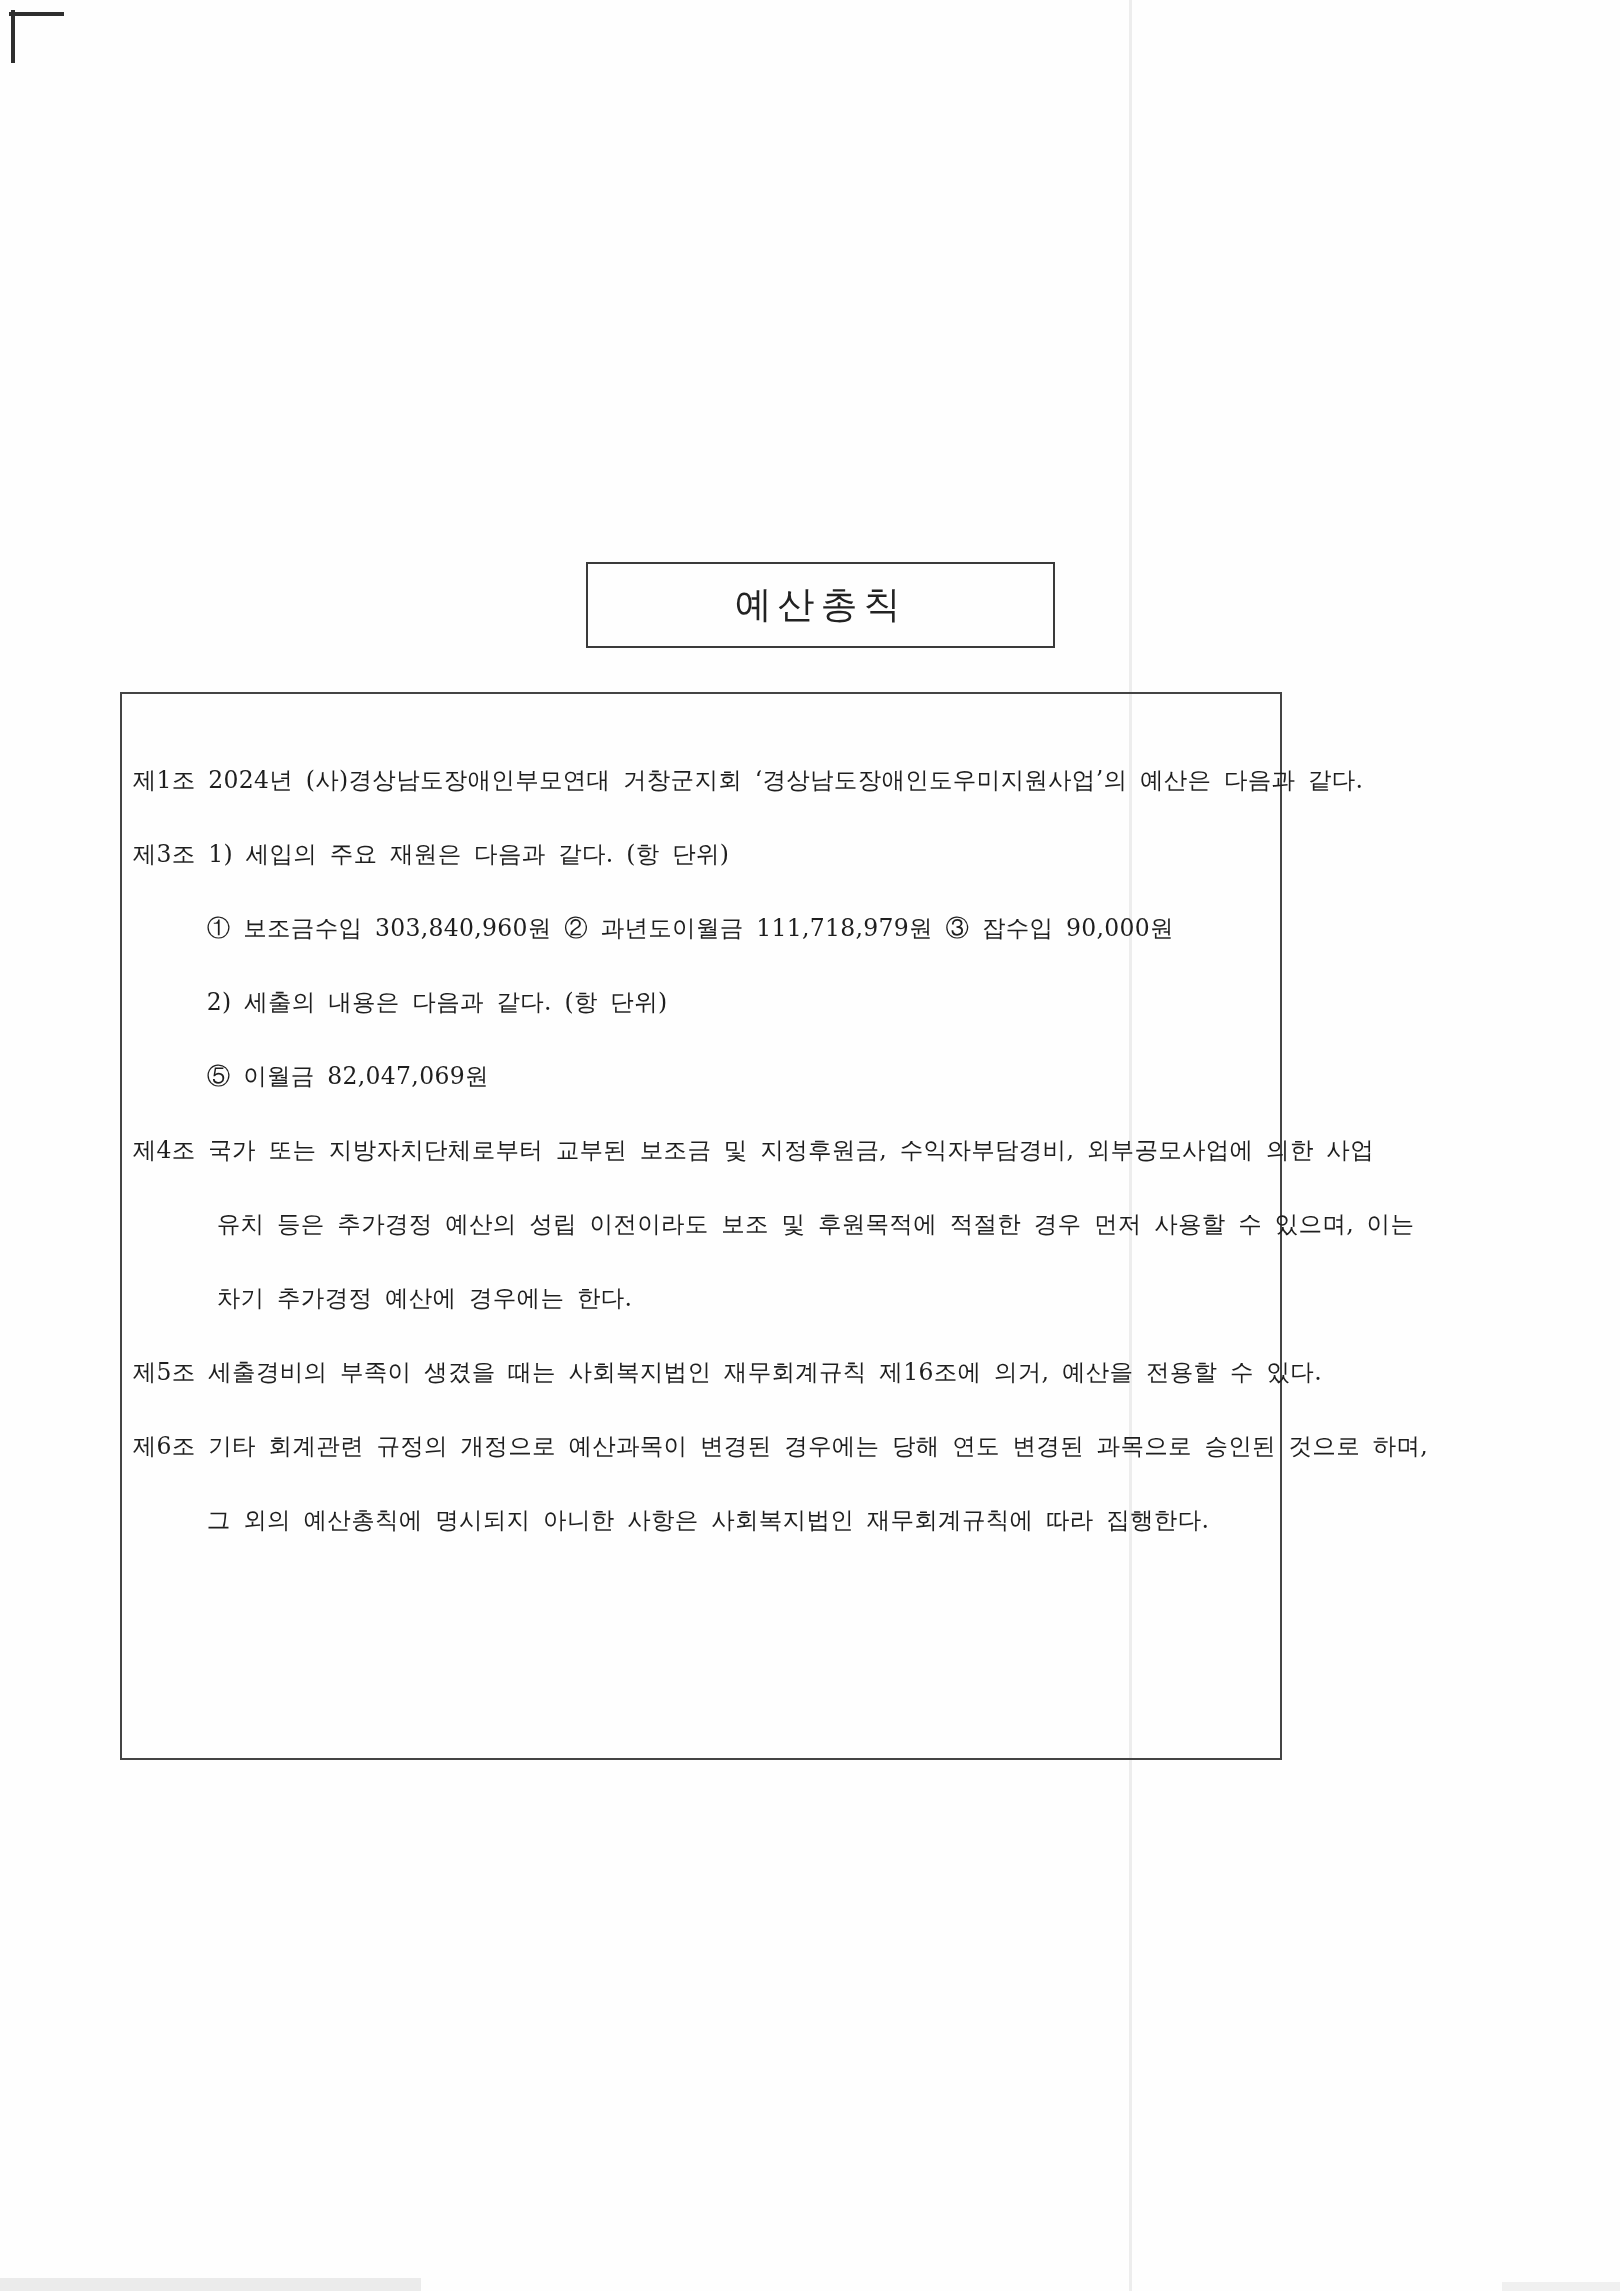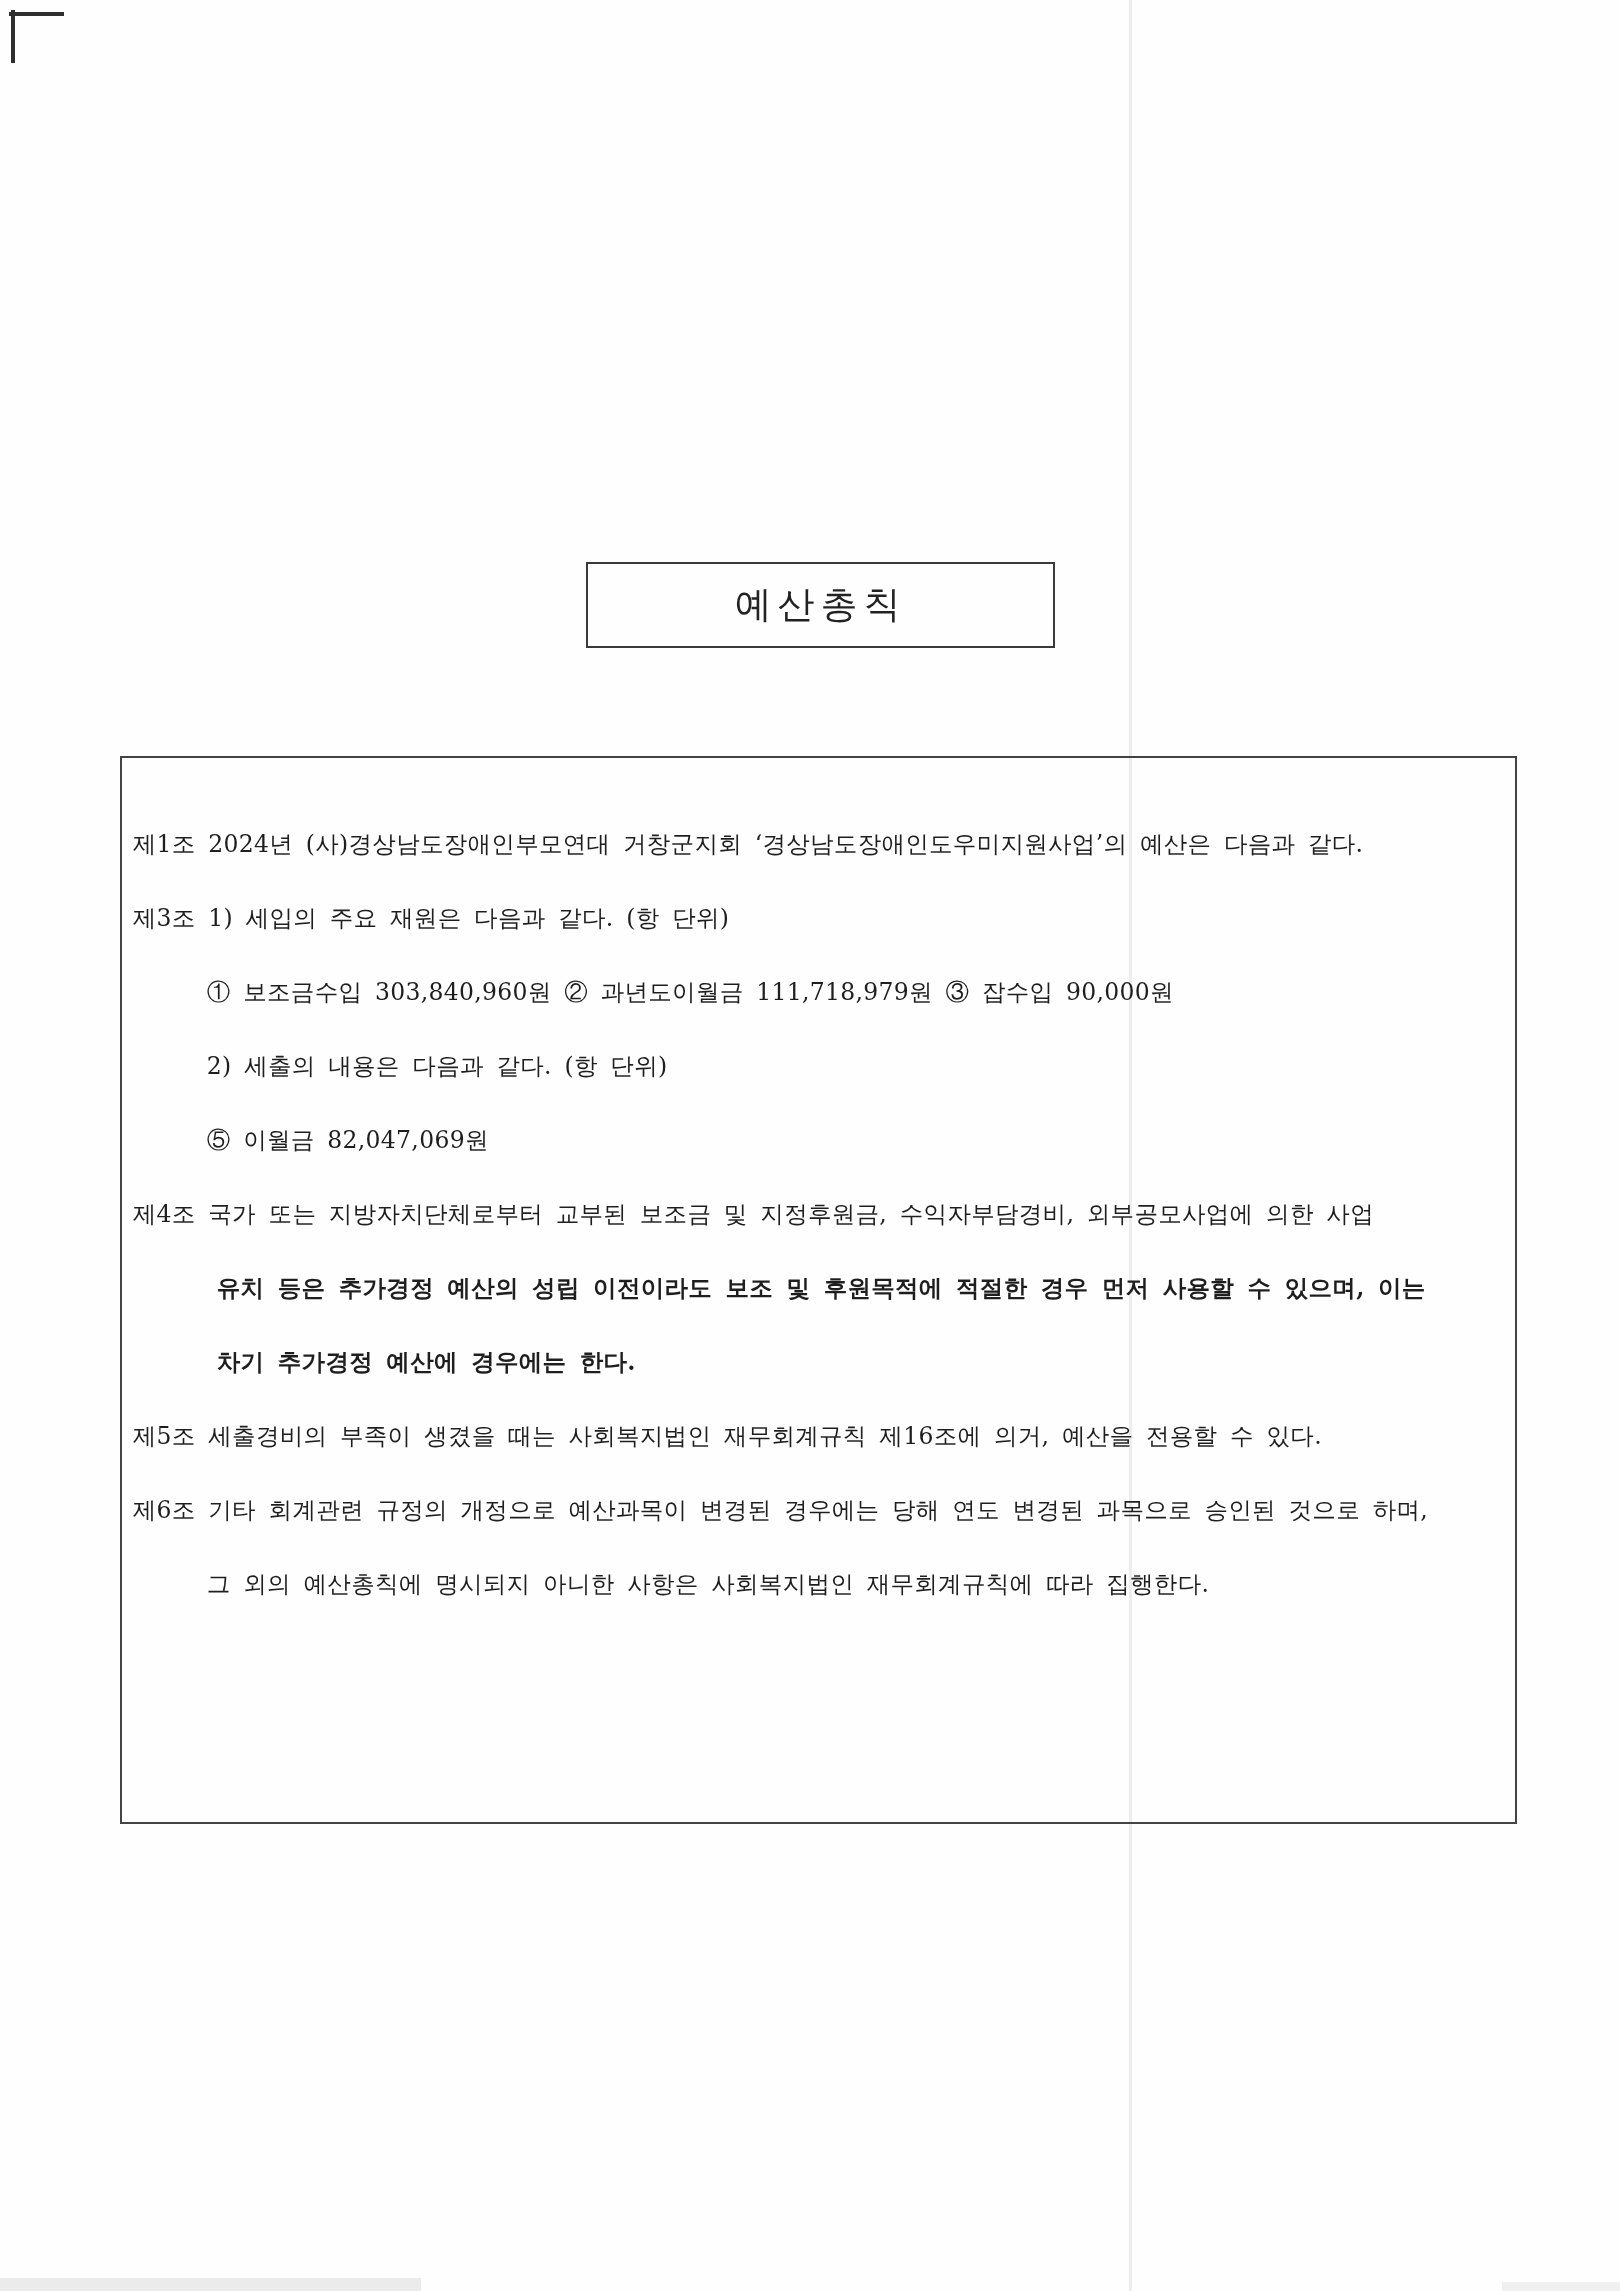"제1조 2024년 (사)경상남도장애인부모연대 거창군지회" .body-box { top: 756px -> 692px; width: 1397px -> 1162px }
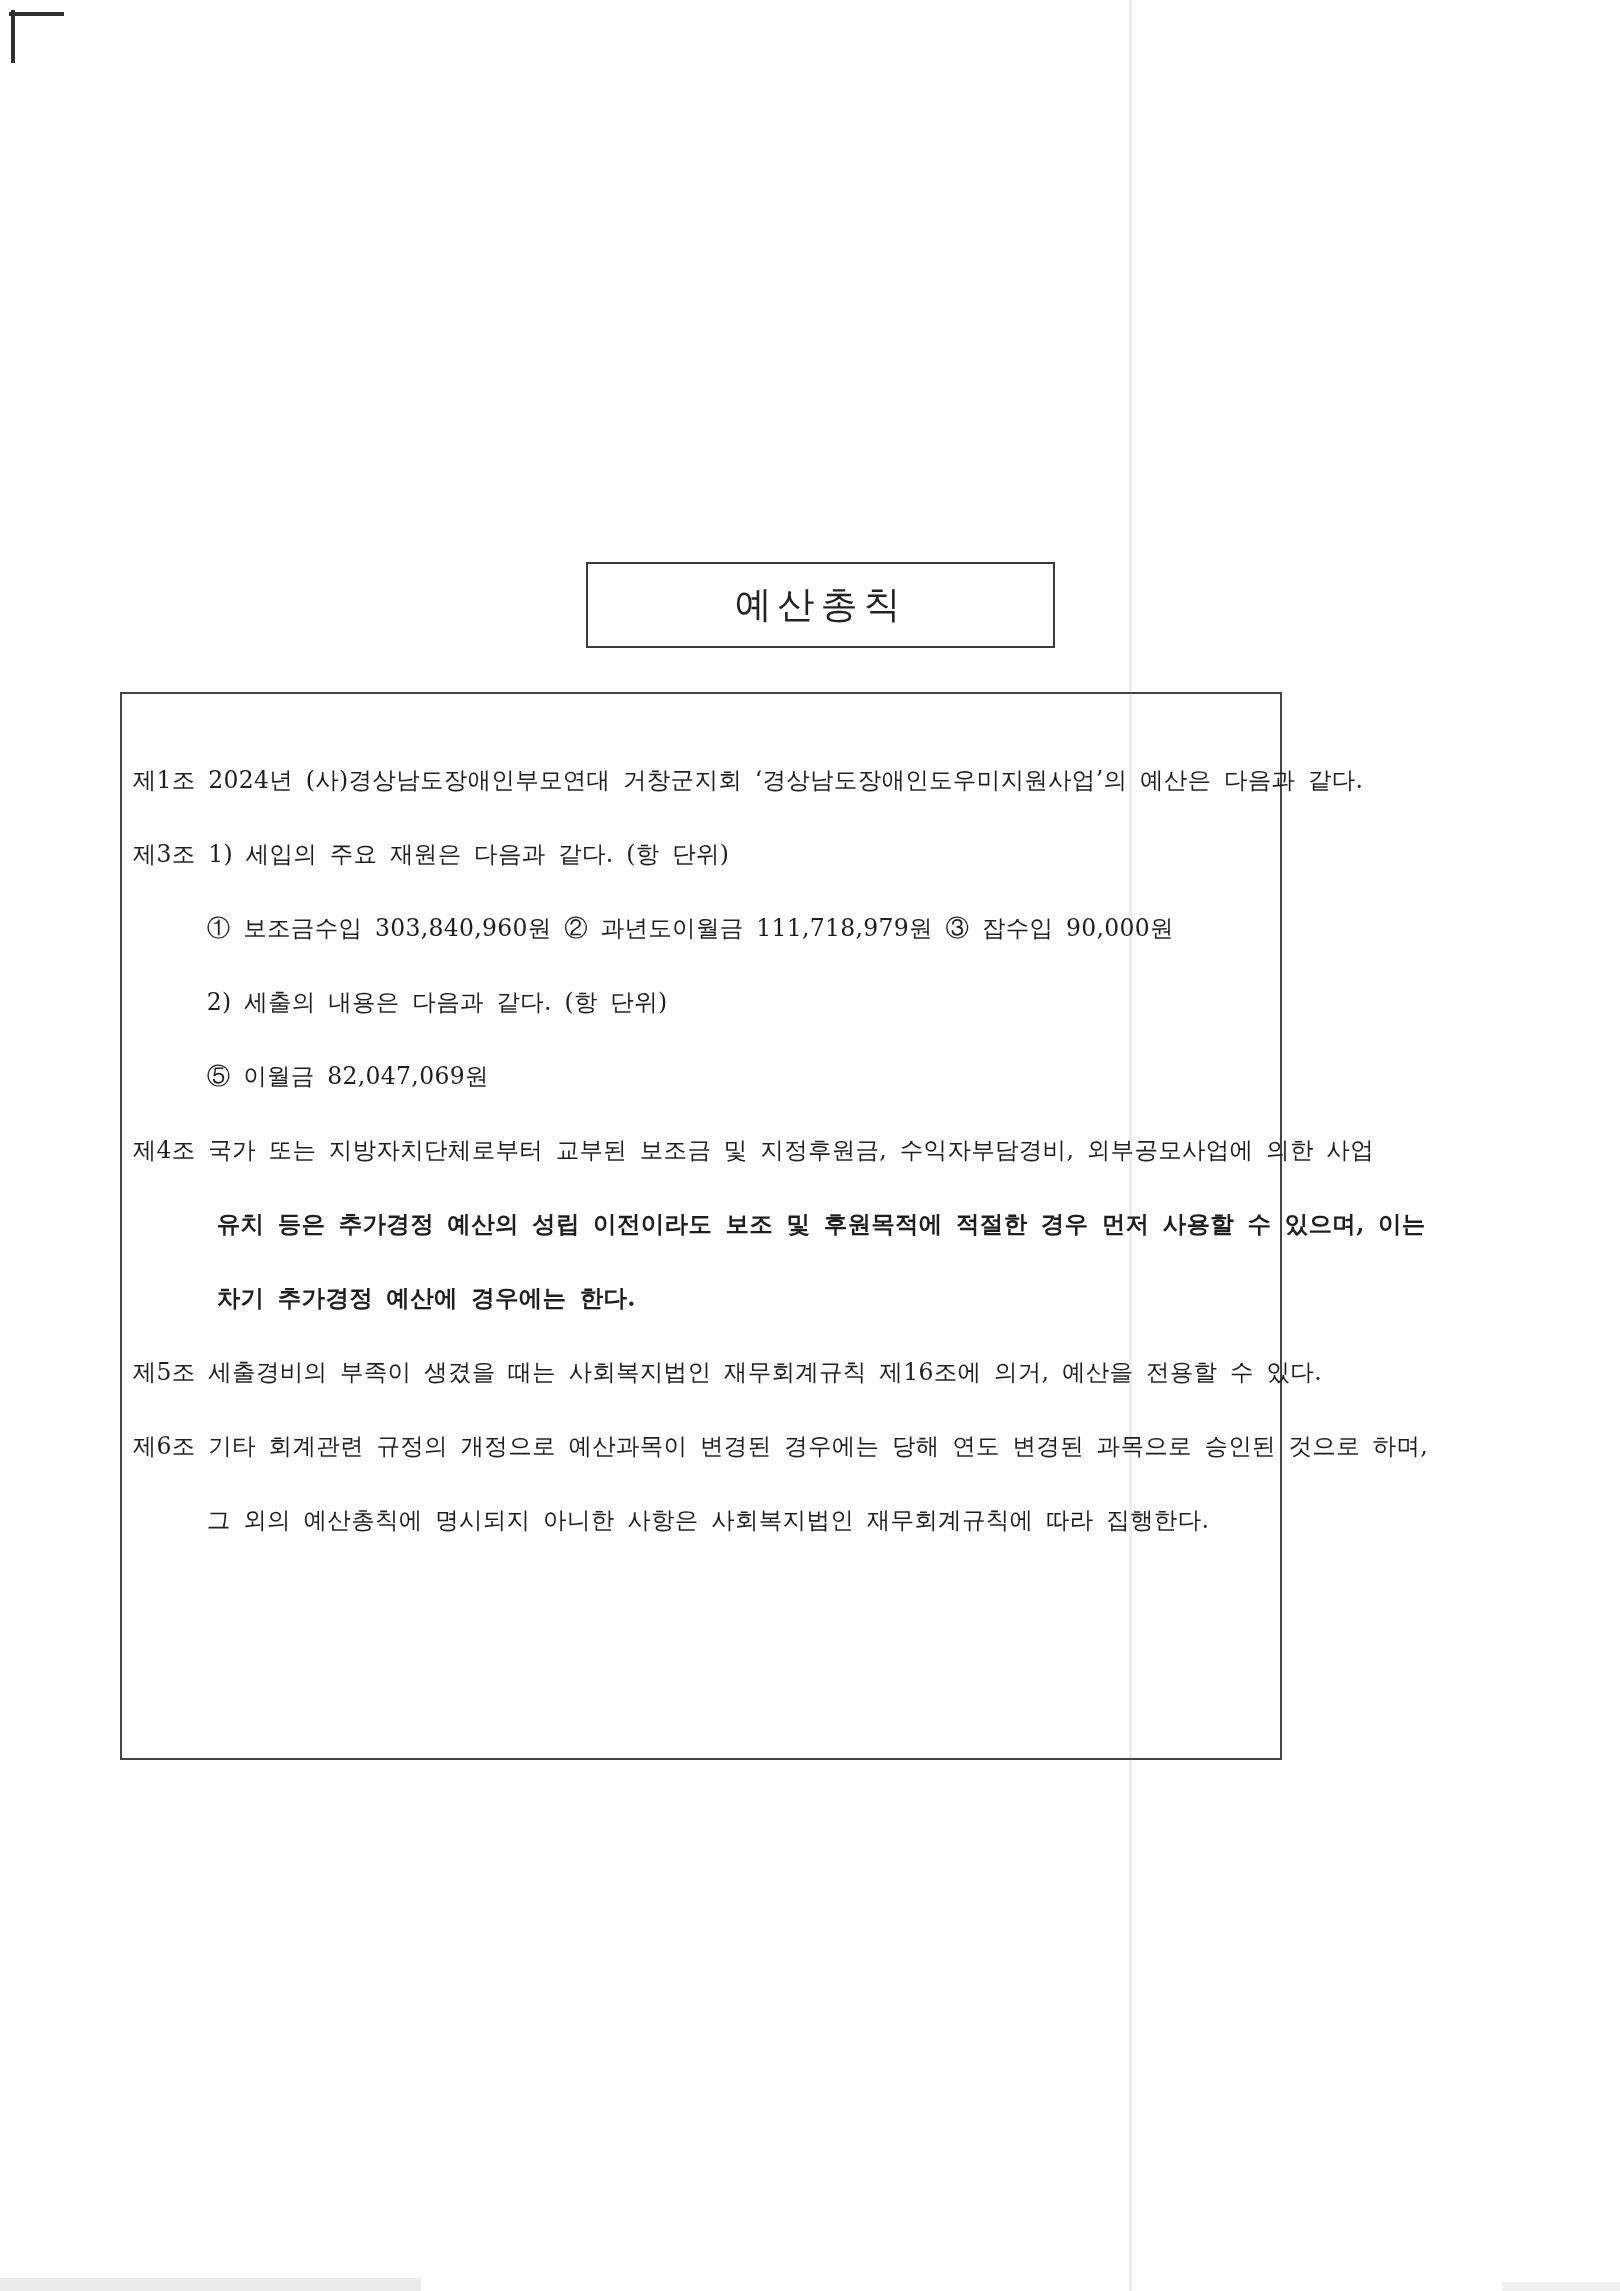"유치 등은 추가경정 예산의 성립" .indent-2 { font-weight: bold -> none }
